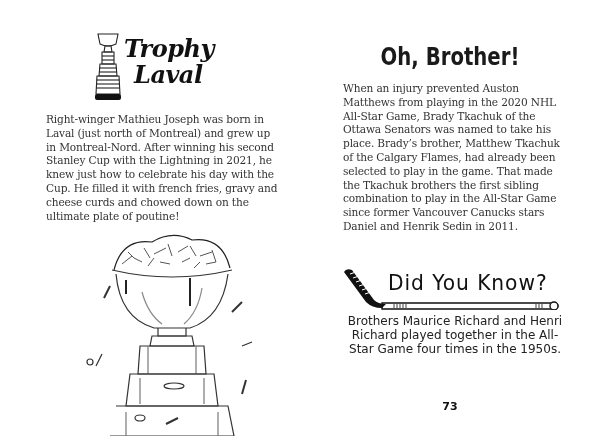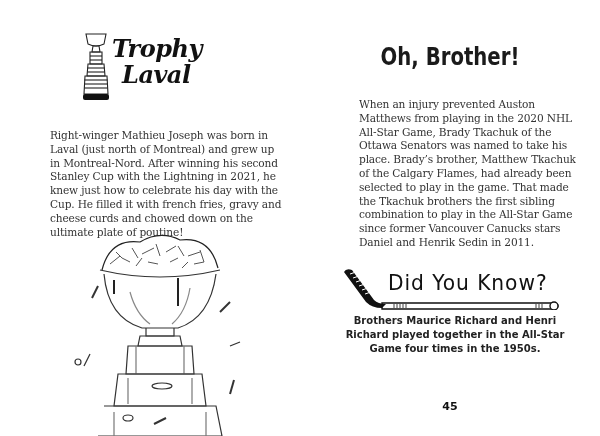"Trophy" .page-left { left: 0 -> 12px }
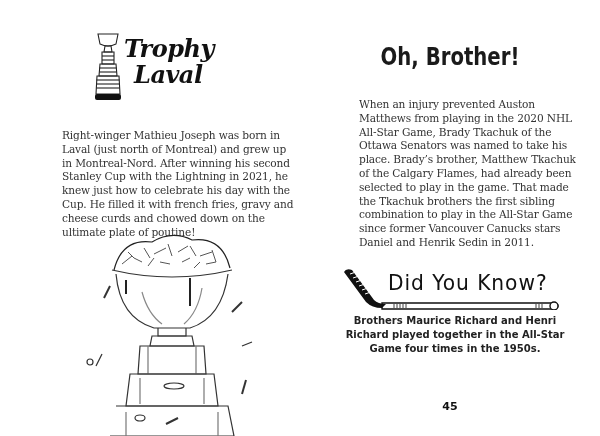"When an injury prevented Auston" .body-text { margin: 16px -> 0 }
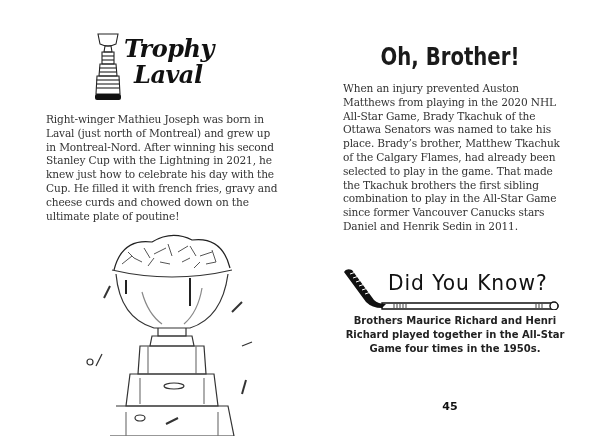"Brothers Maurice Richard and Henri" .dyk-text { font-size: 10px -> 12px; font-weight: bold -> normal }
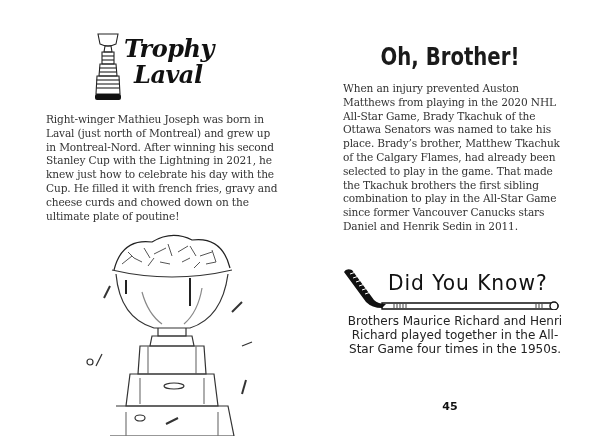"45" div.page-num { text: 45 -> 73 }
